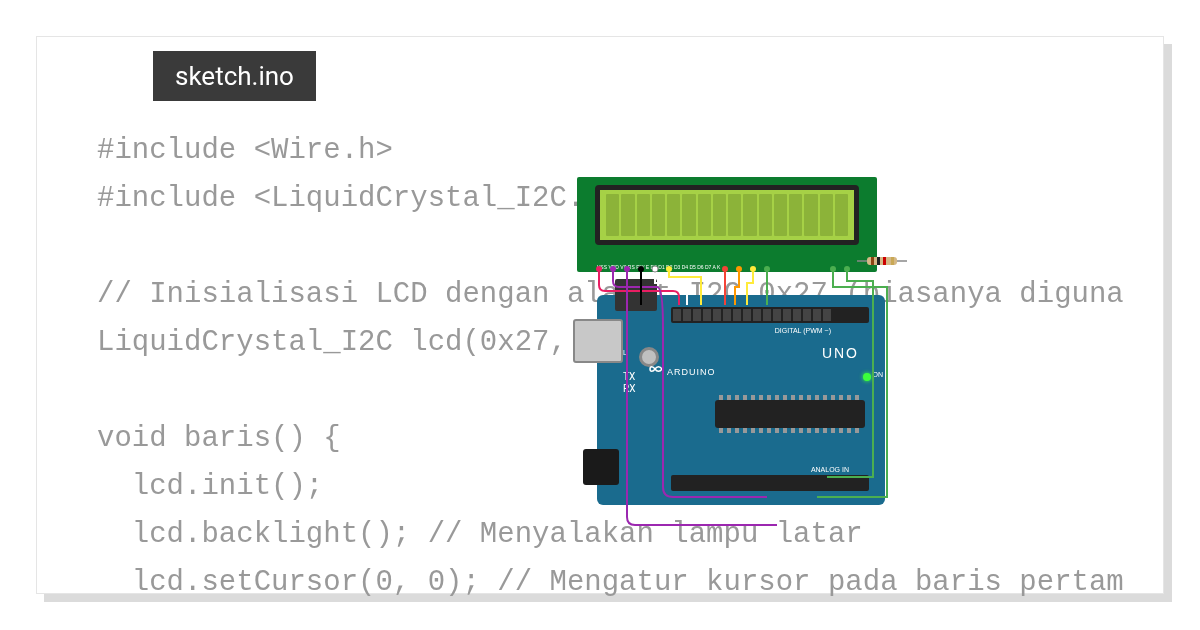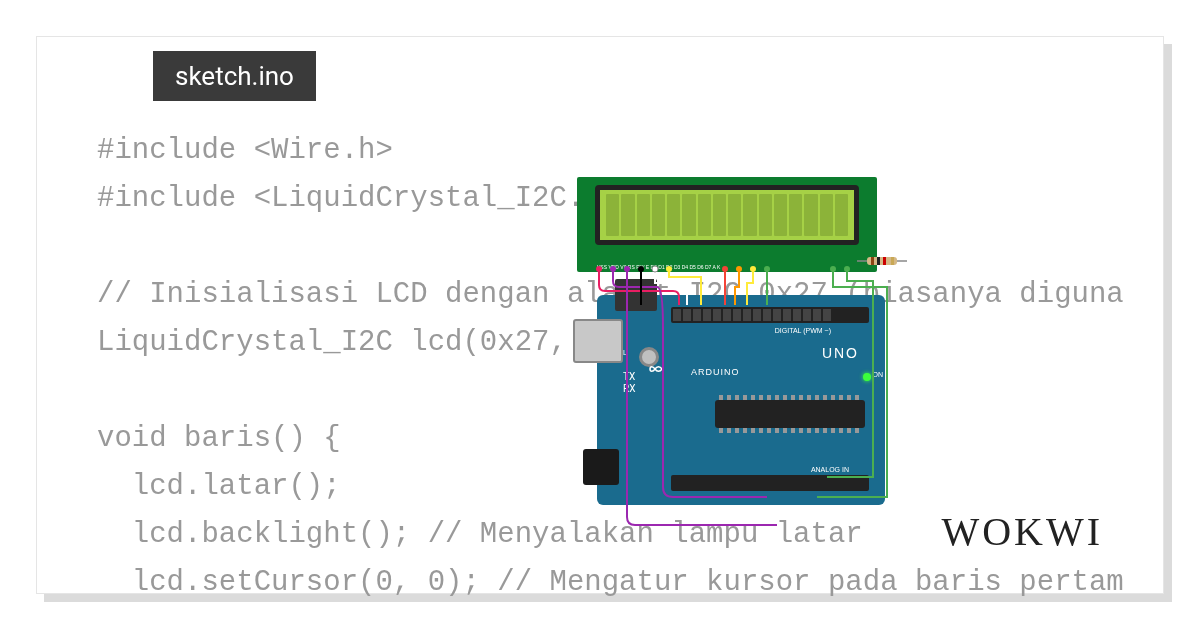"ARDUINO" .arduino-name { margin-left: 24px -> none }
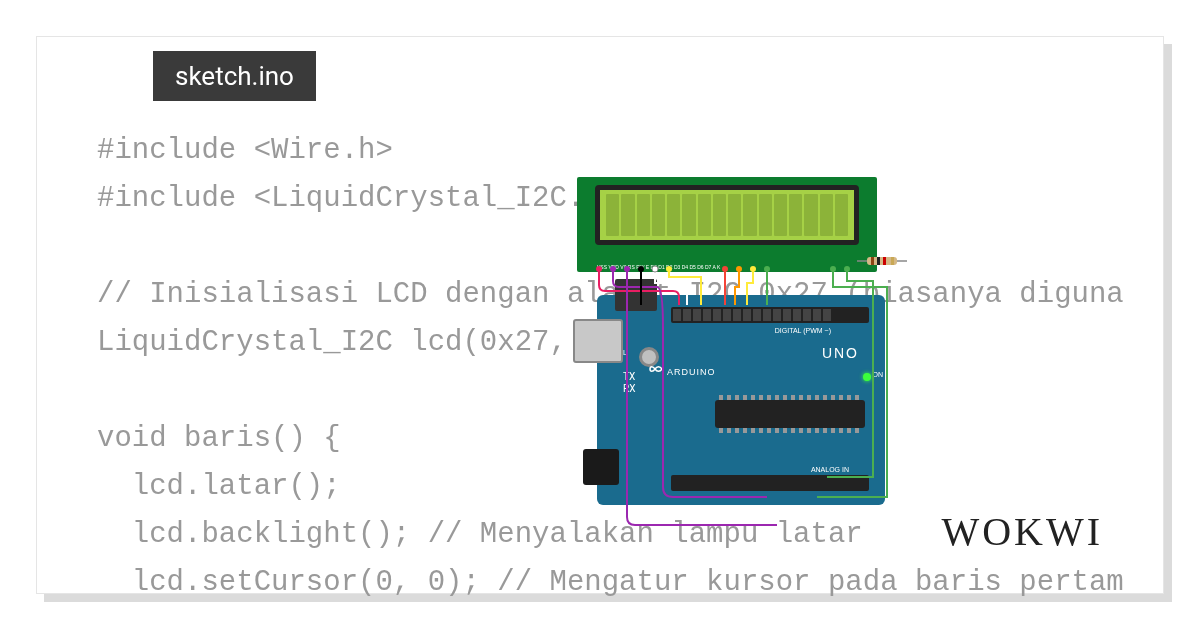"lcd.latar();" span { text: lcd.latar -> lcd.init }
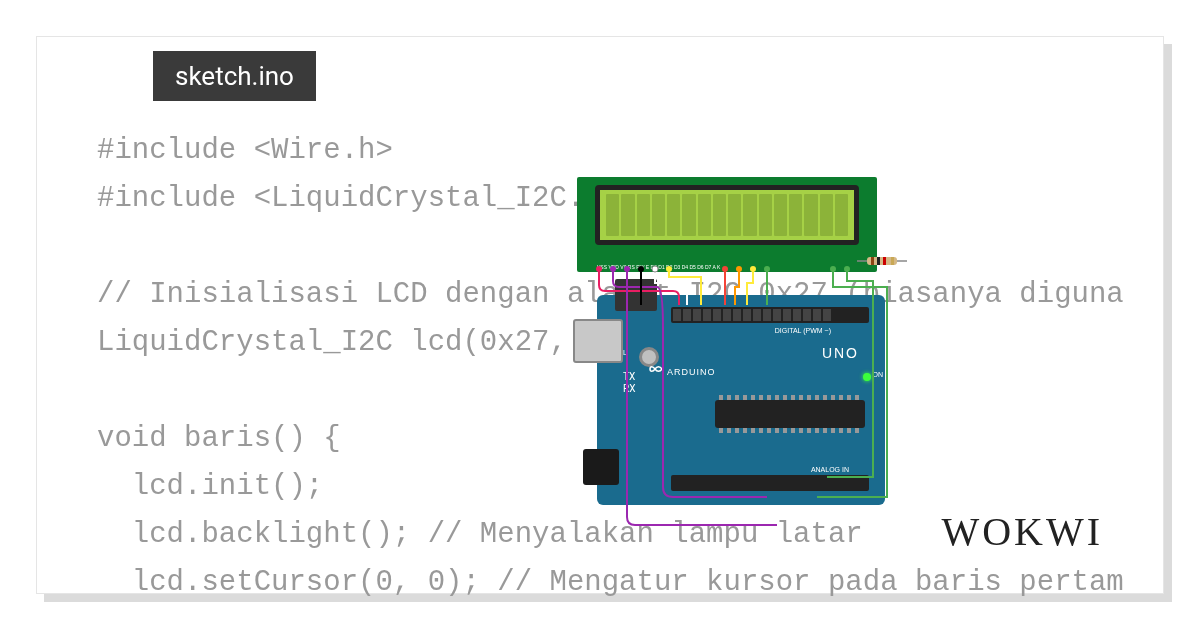"WOKWI" div.wokwi-logo { html: <div> <span>WOKWI</span> </div> -> none }
